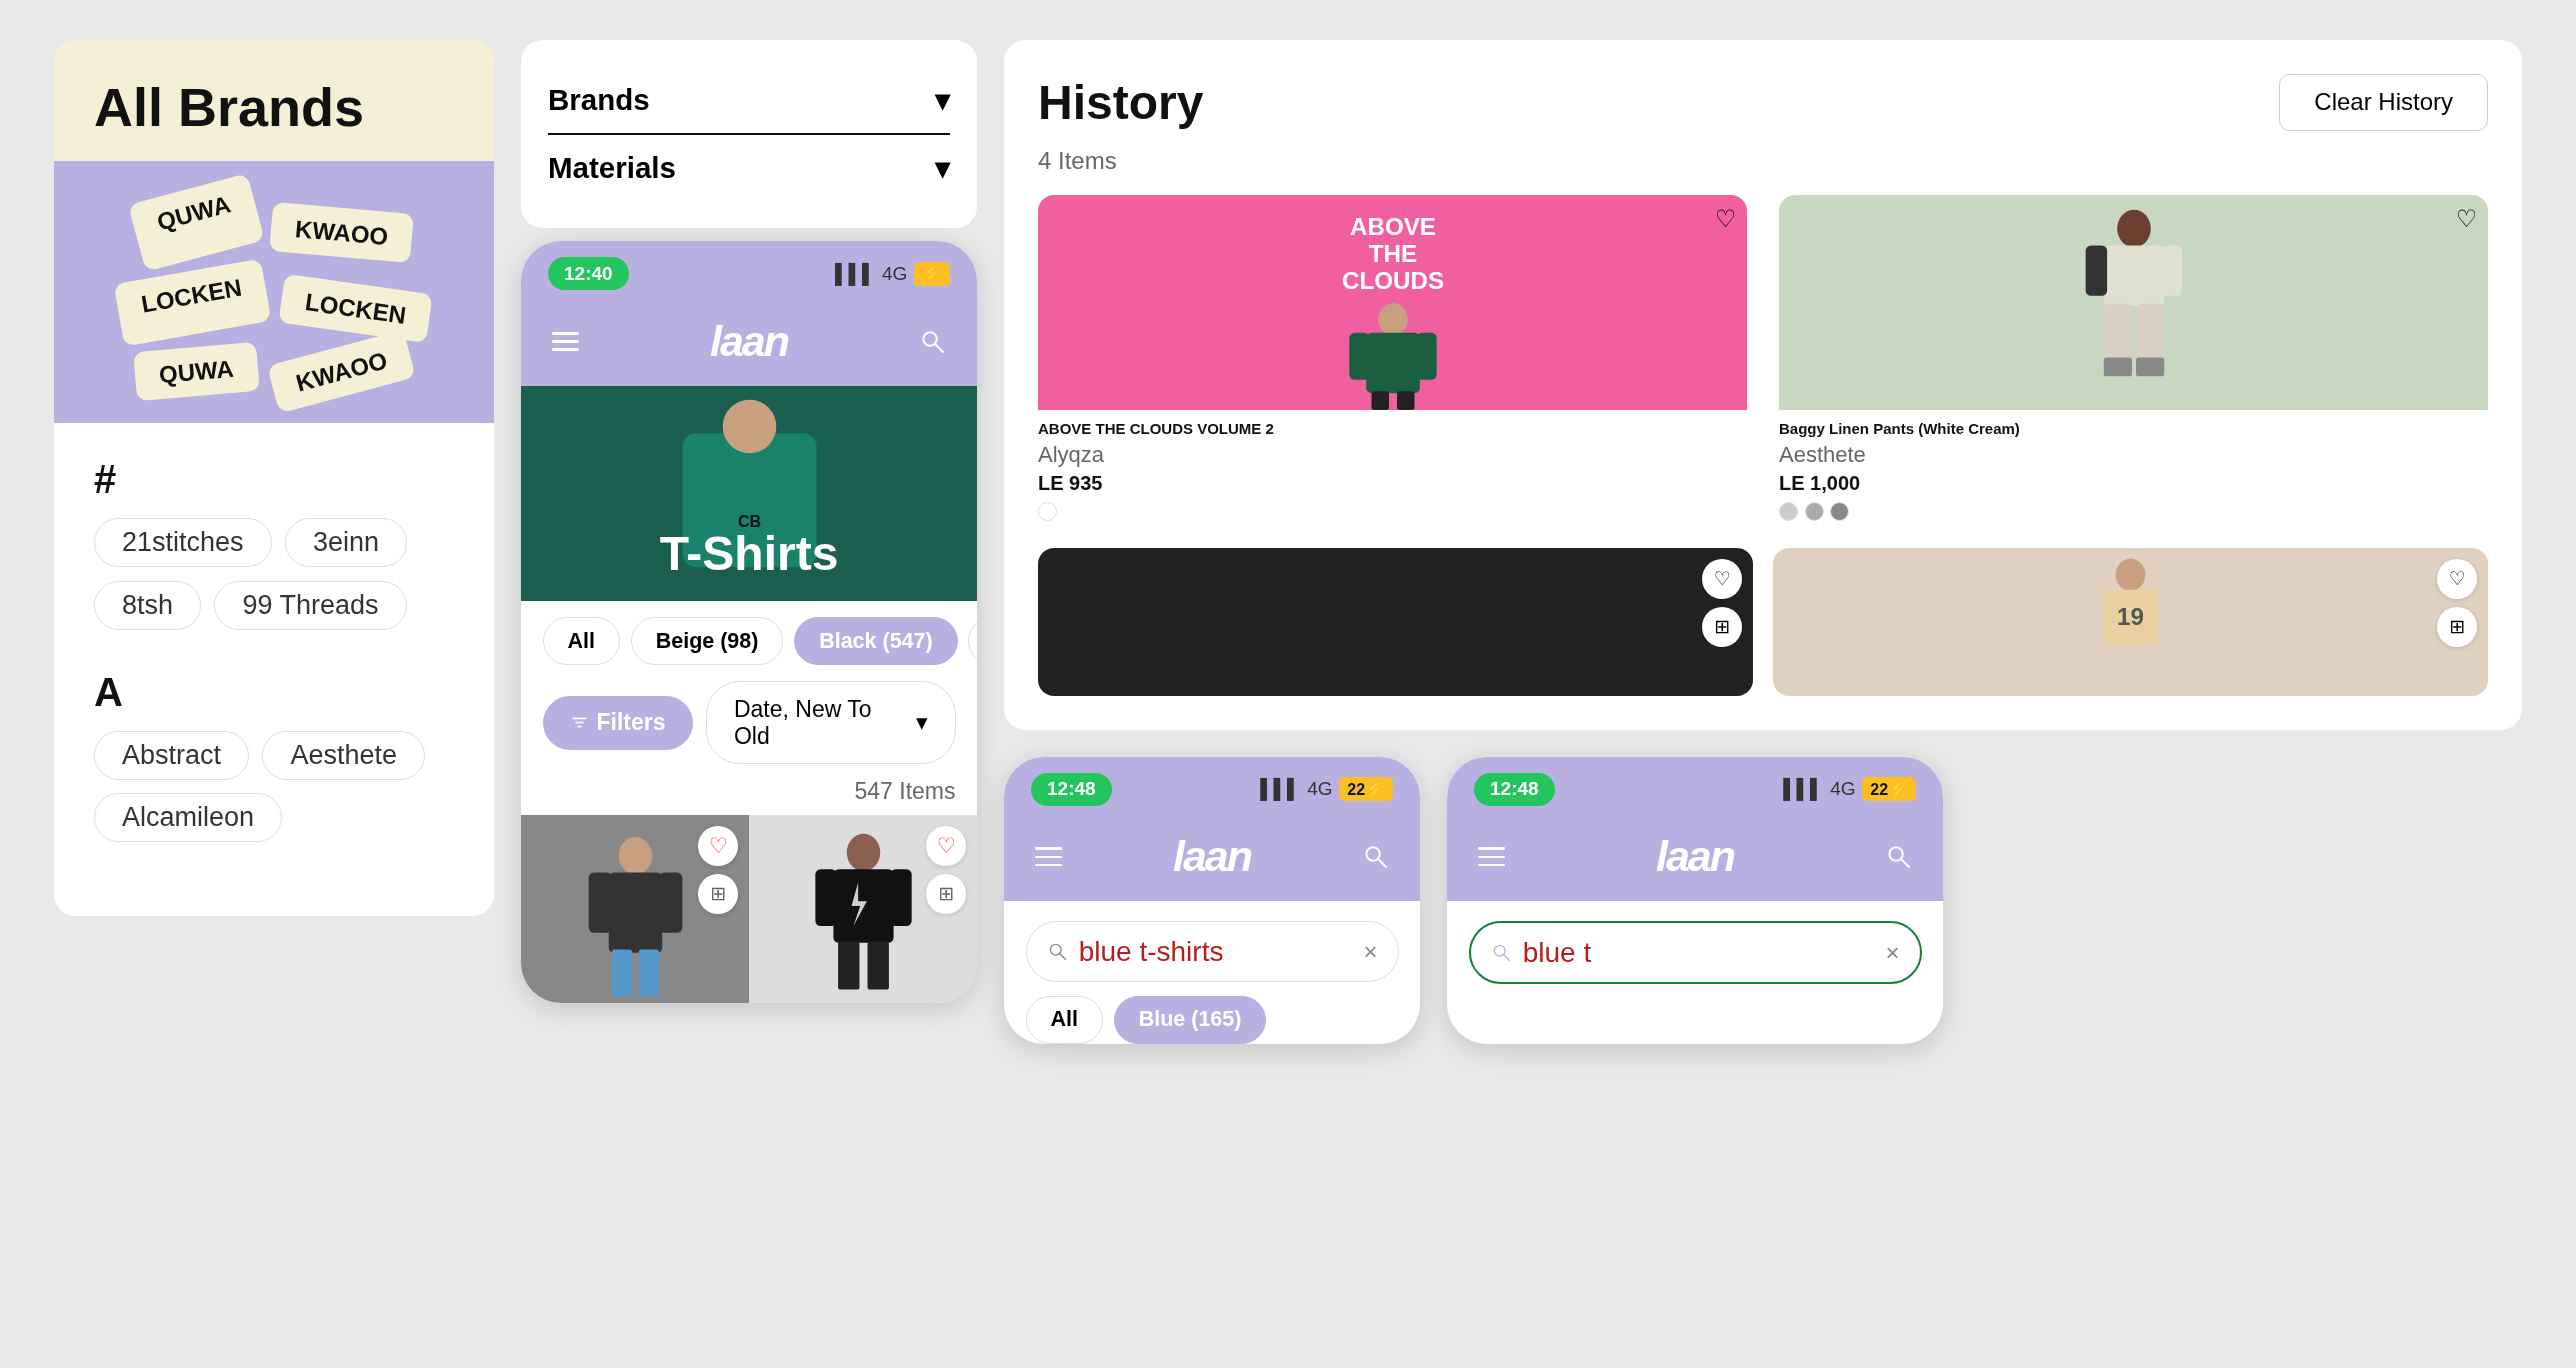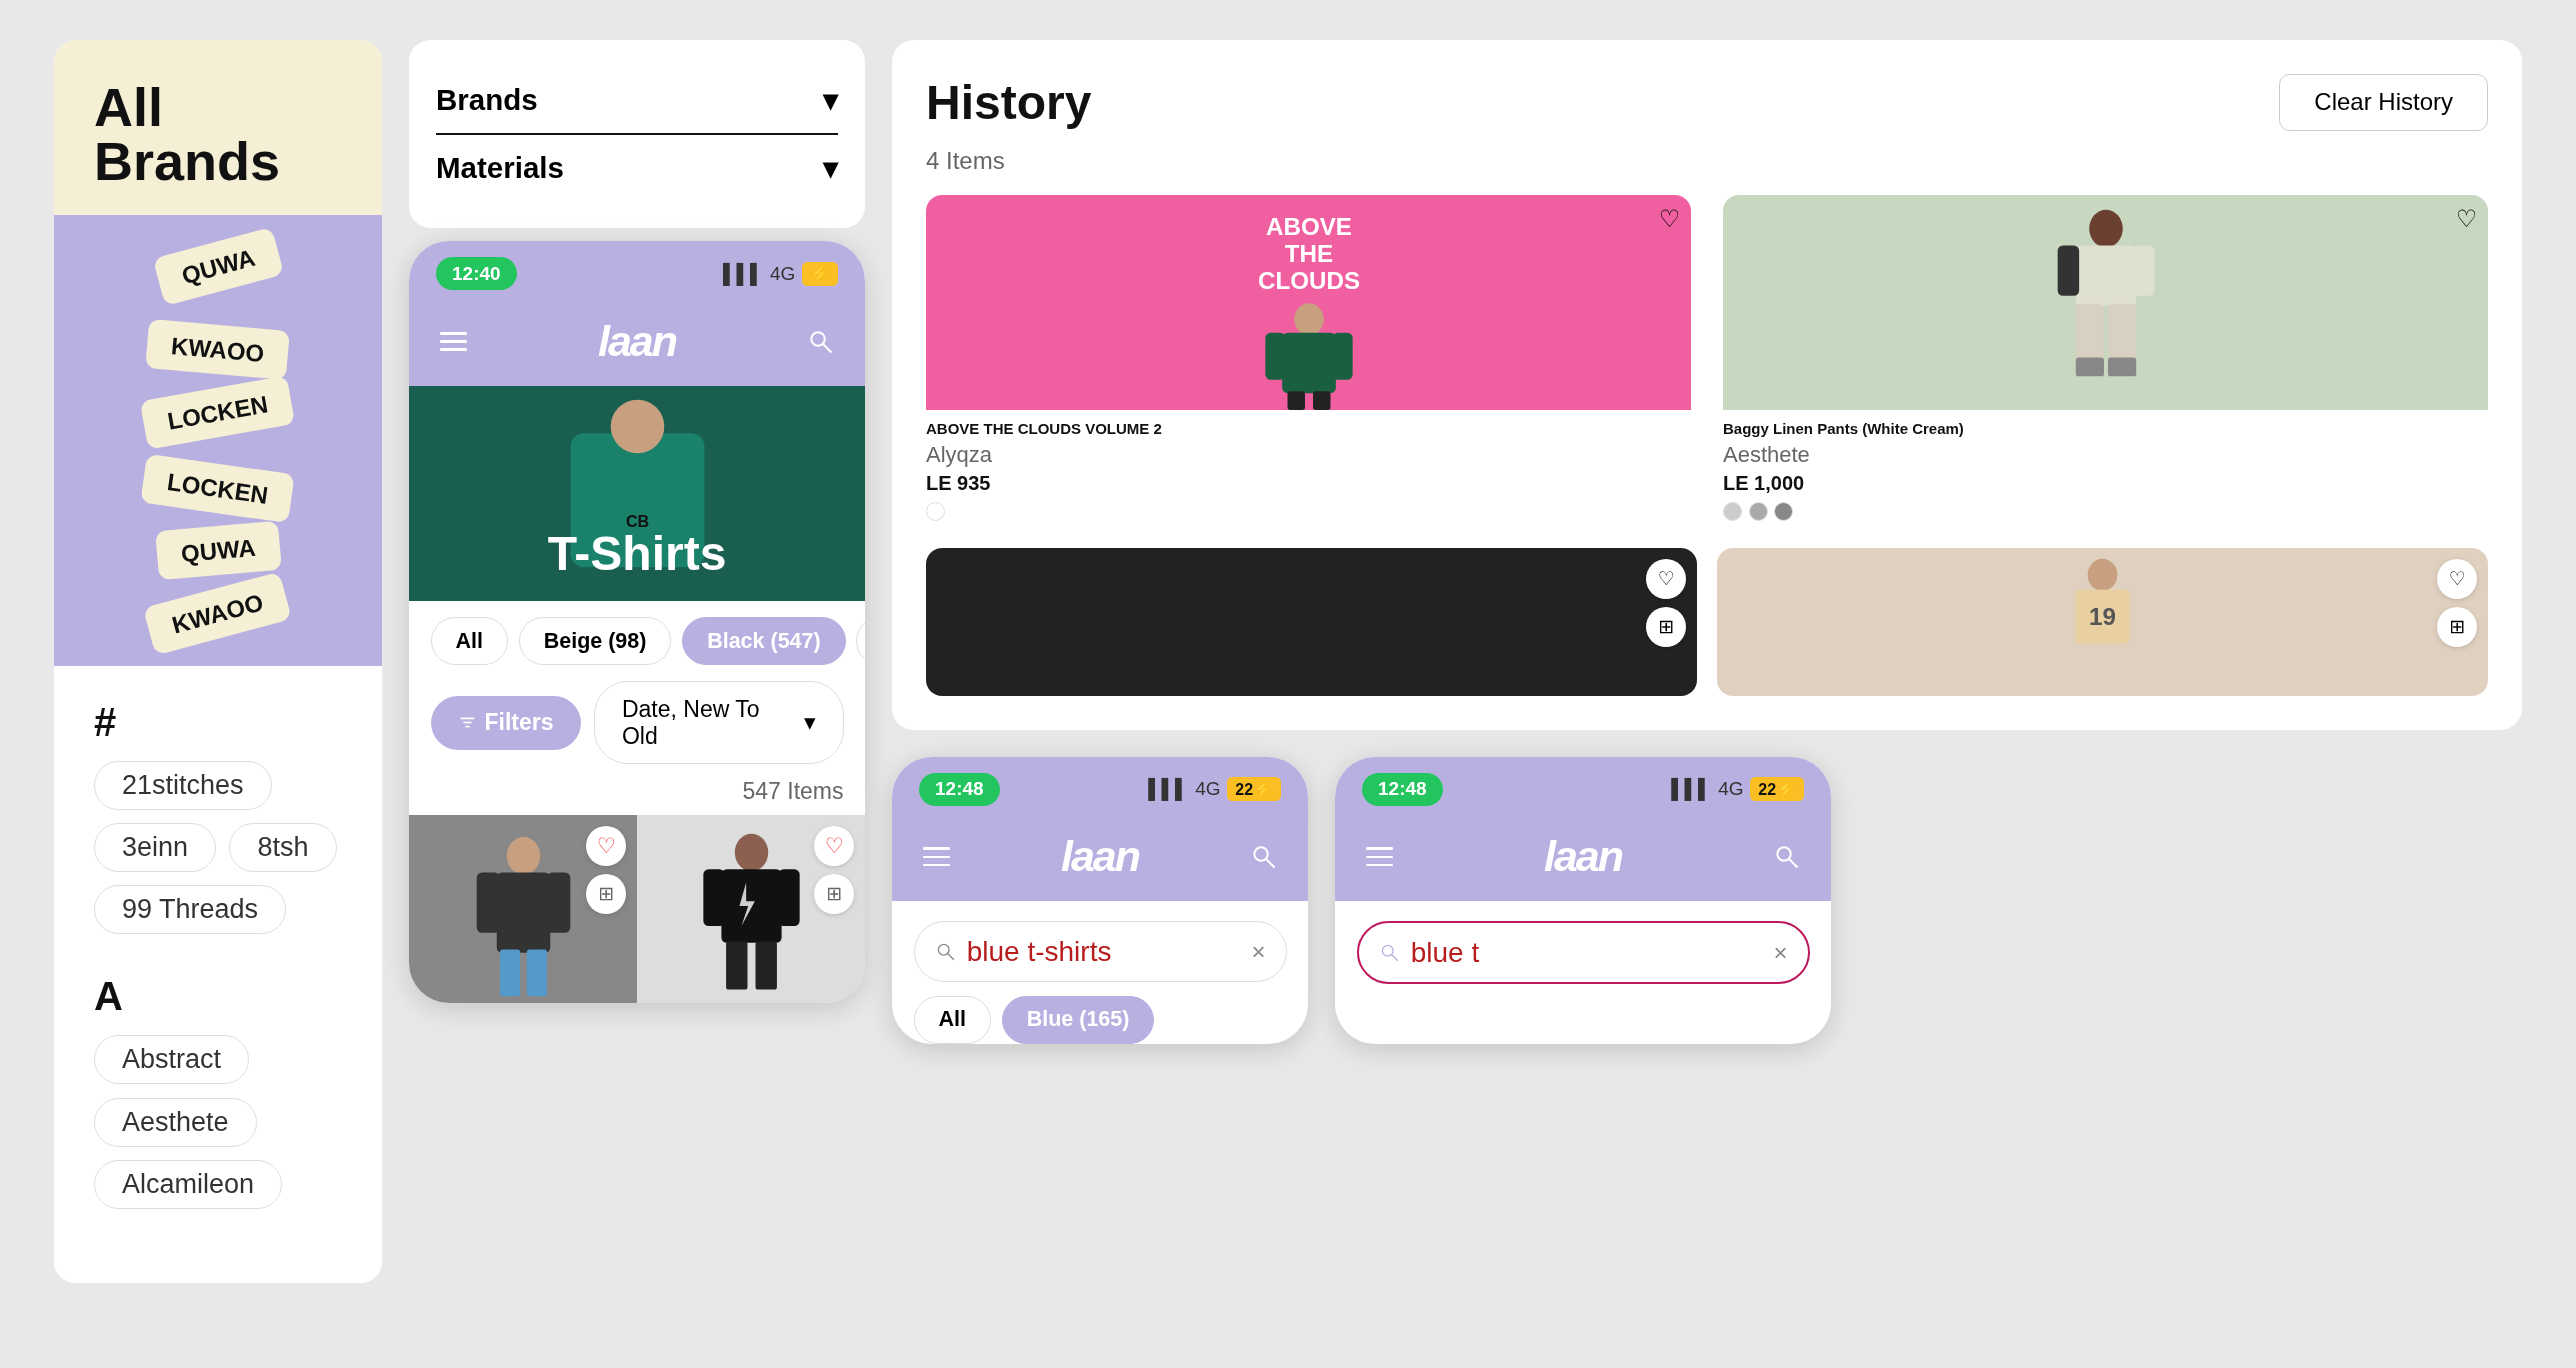"All Brands" .left-column { width: 328px -> 440px }
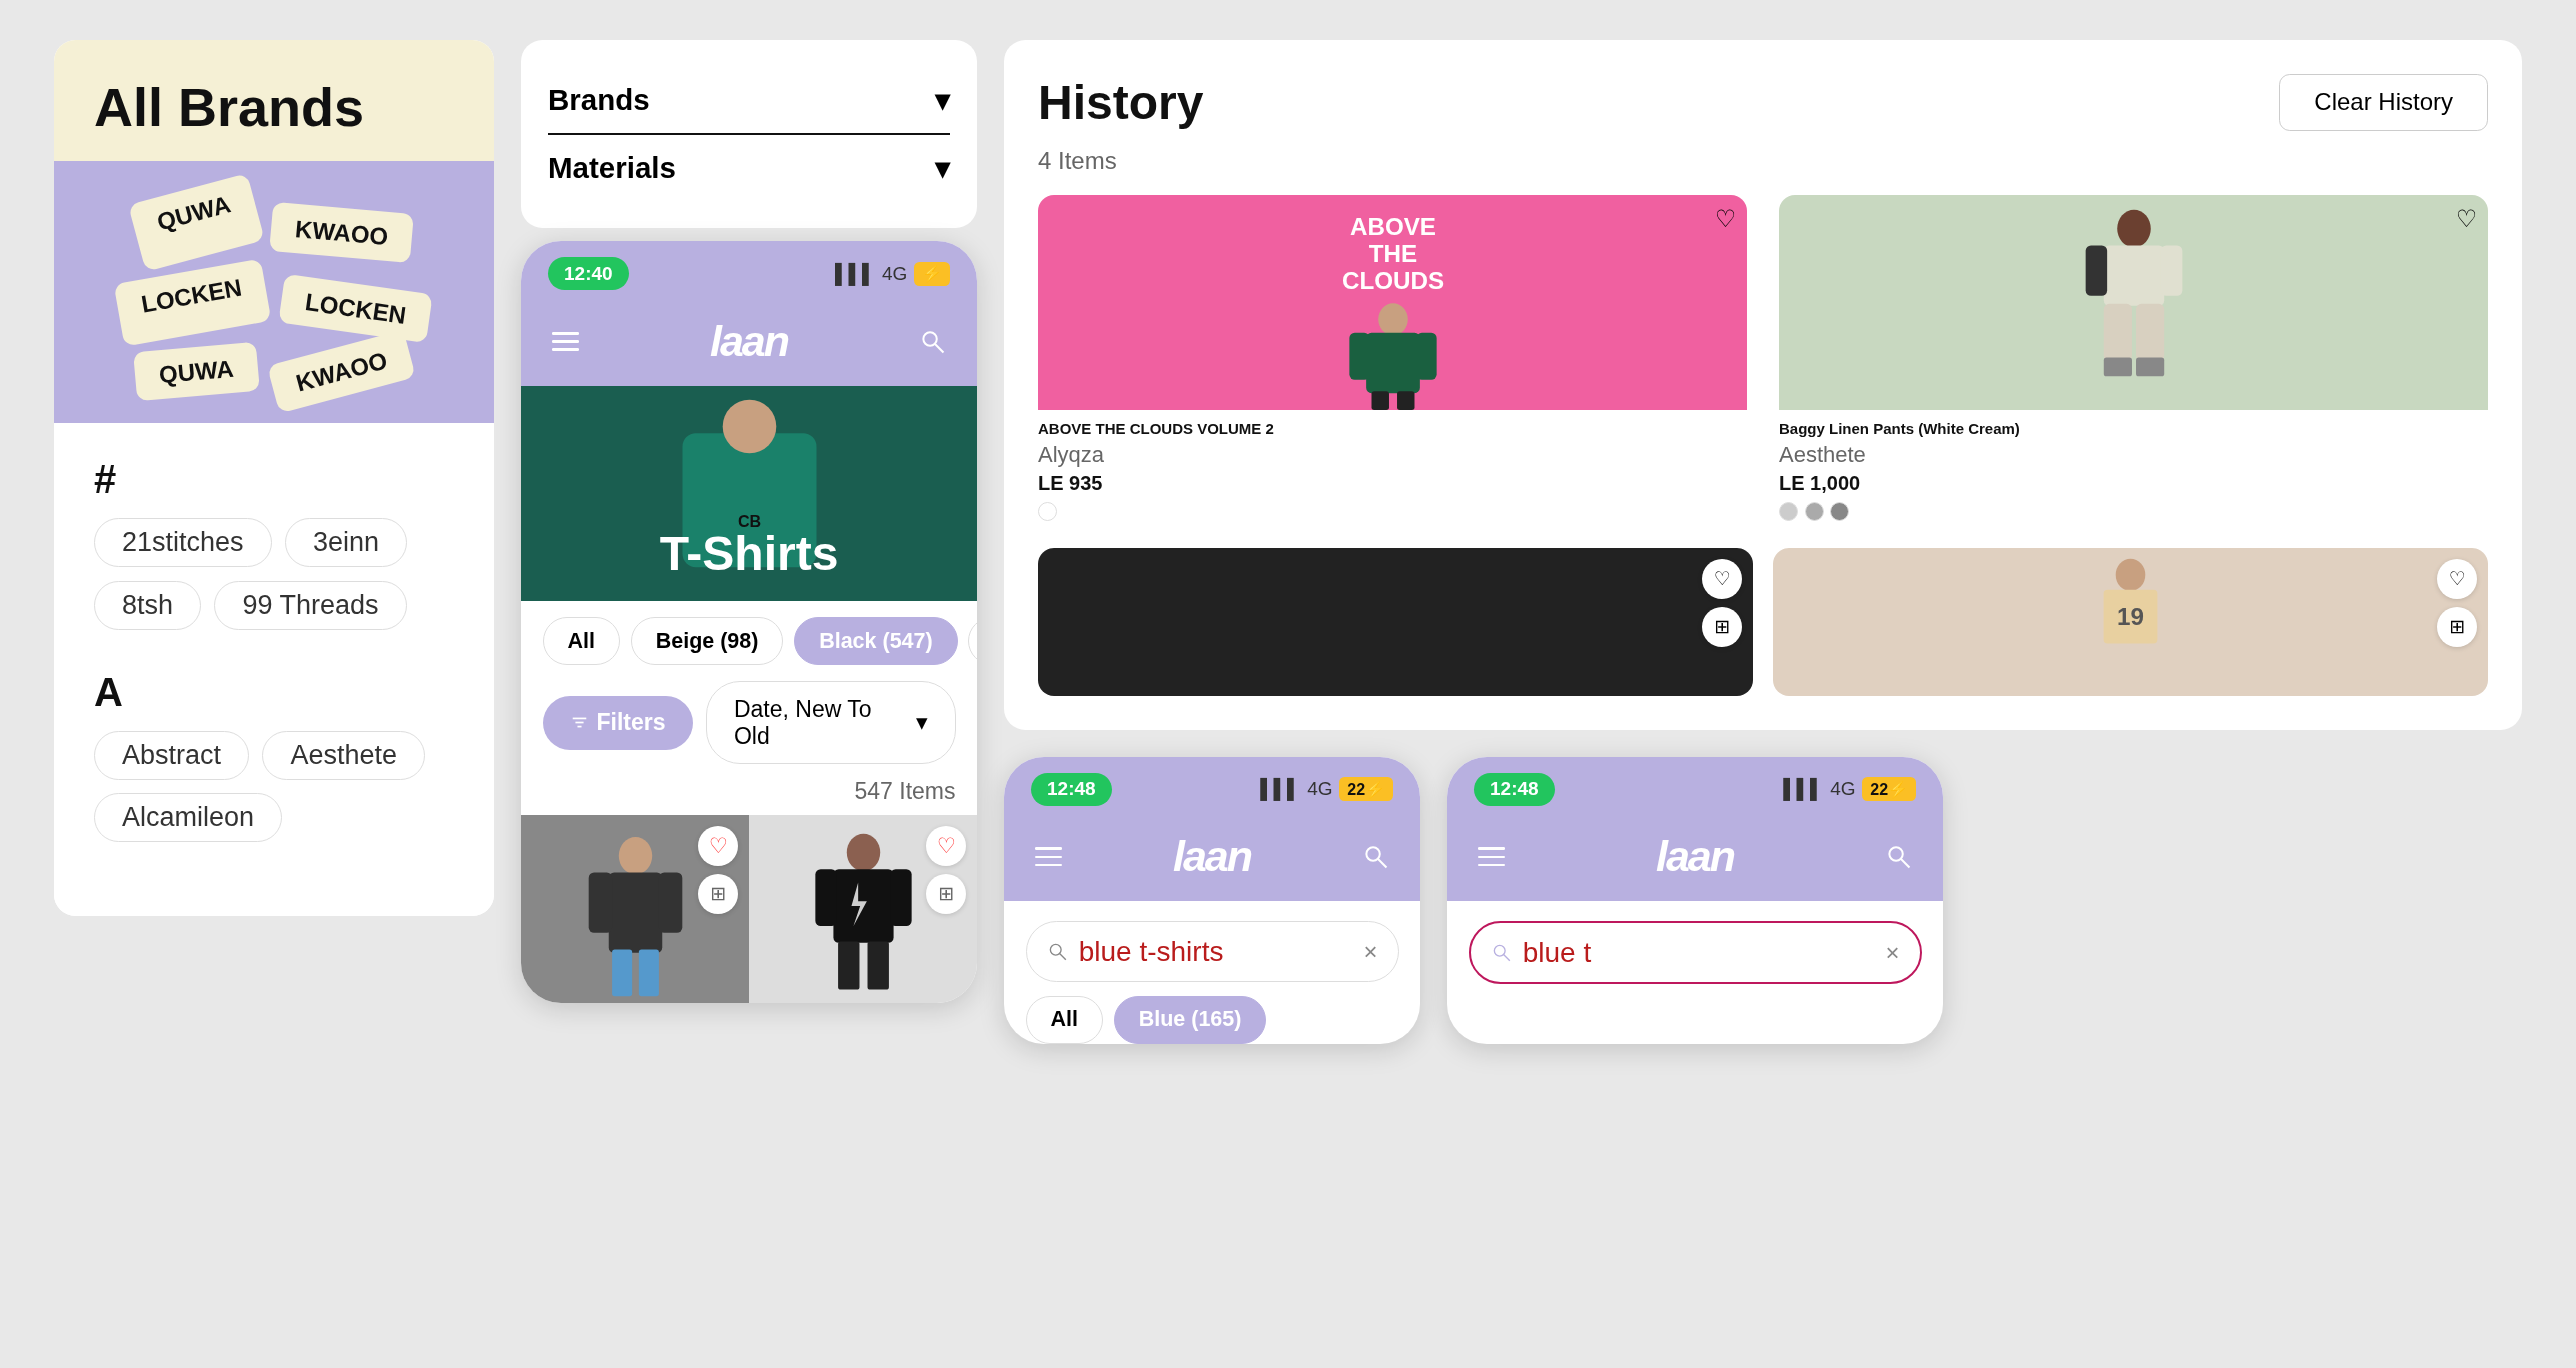"blue t" .search-input-bar-active { border: 2px solid #be185d -> 2px solid #15803d }
